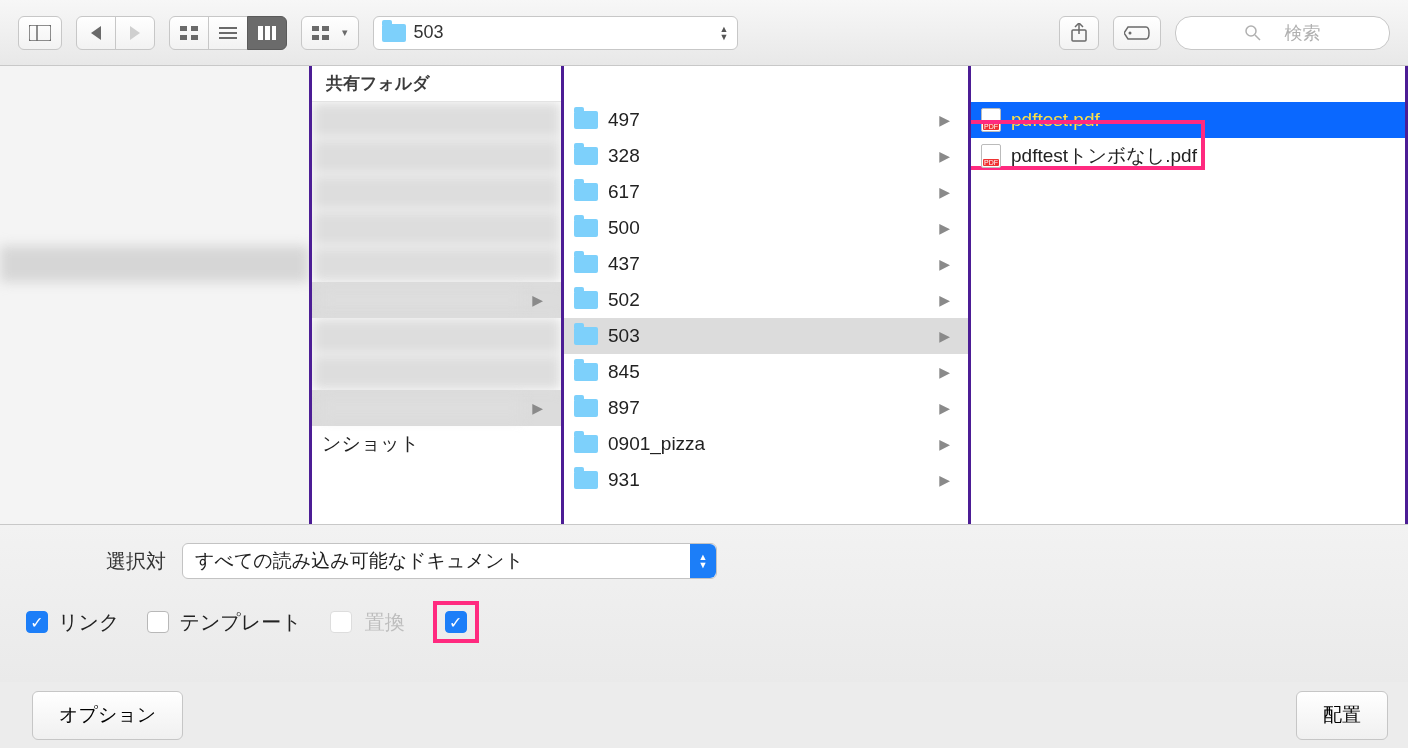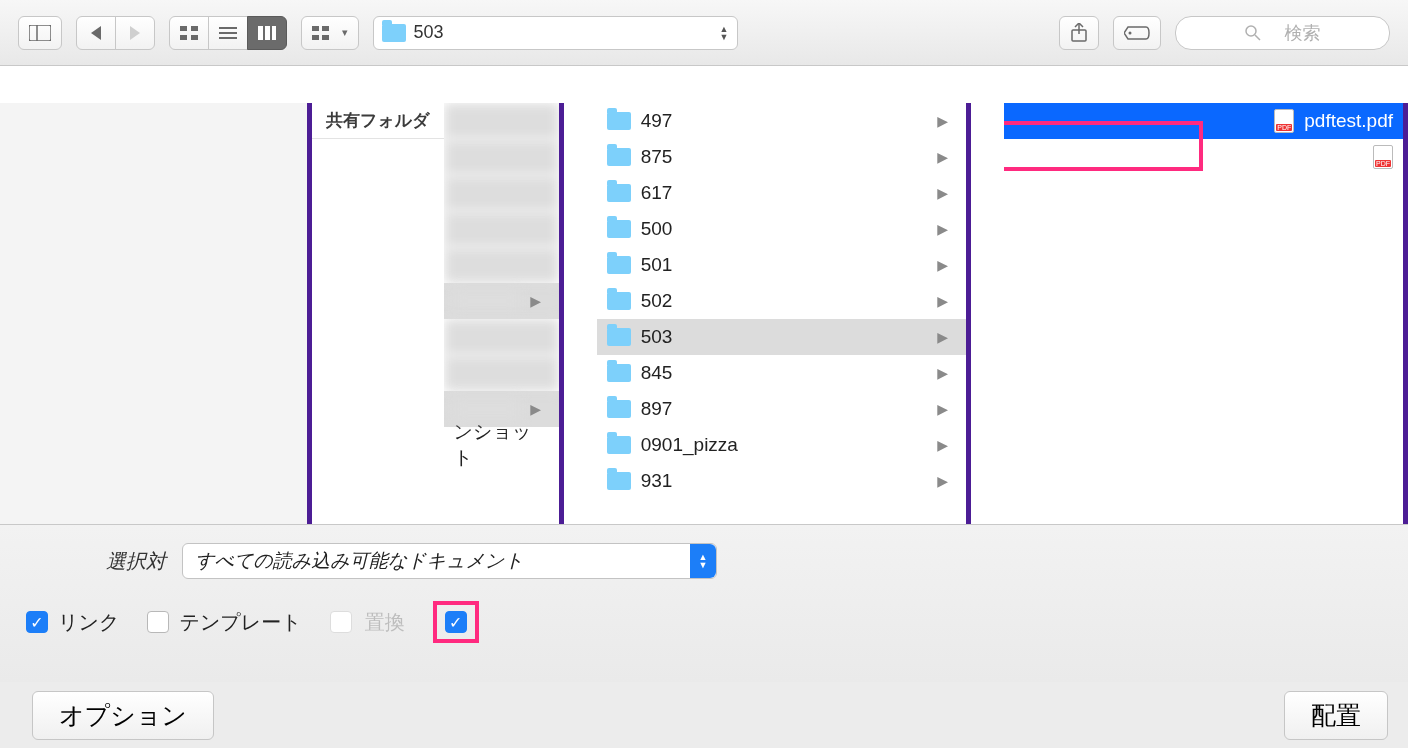"共有フォルダ" .col { border-right: 5px solid #4c1d95 -> 3px solid #4c1d95; flex-direction: row -> column; margin-top: 37px -> none }
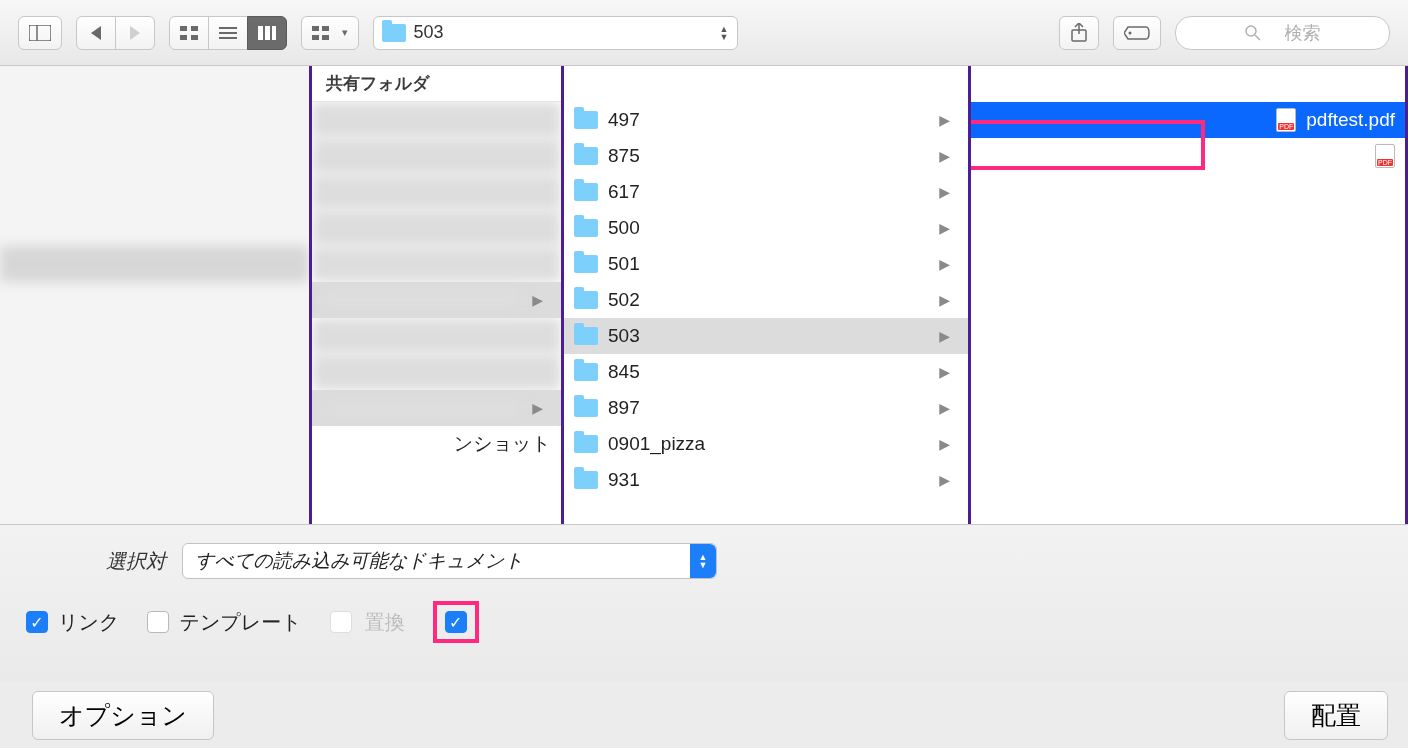"497" .row { justify-content: flex-end -> none }
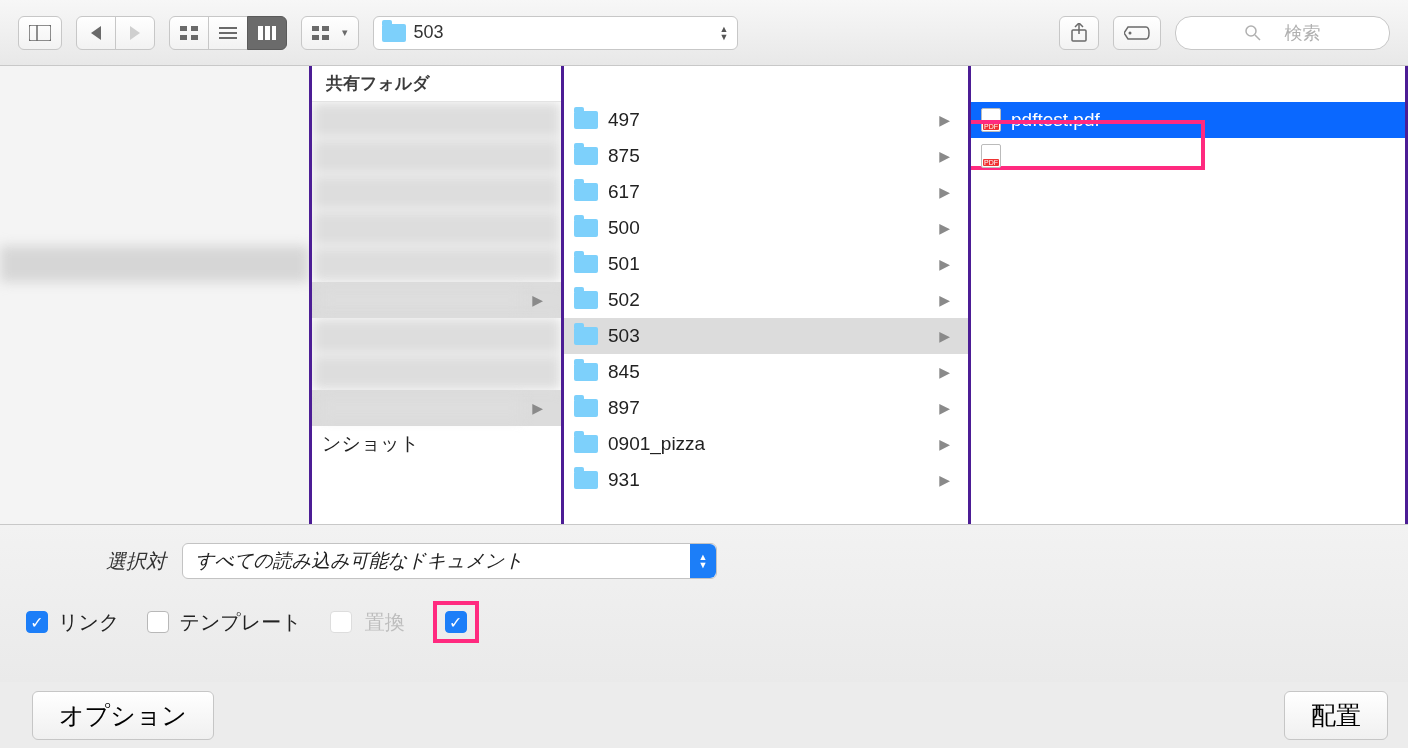"pdftest.pdf" .row.selblue { color: #ffffff -> #fde047 }
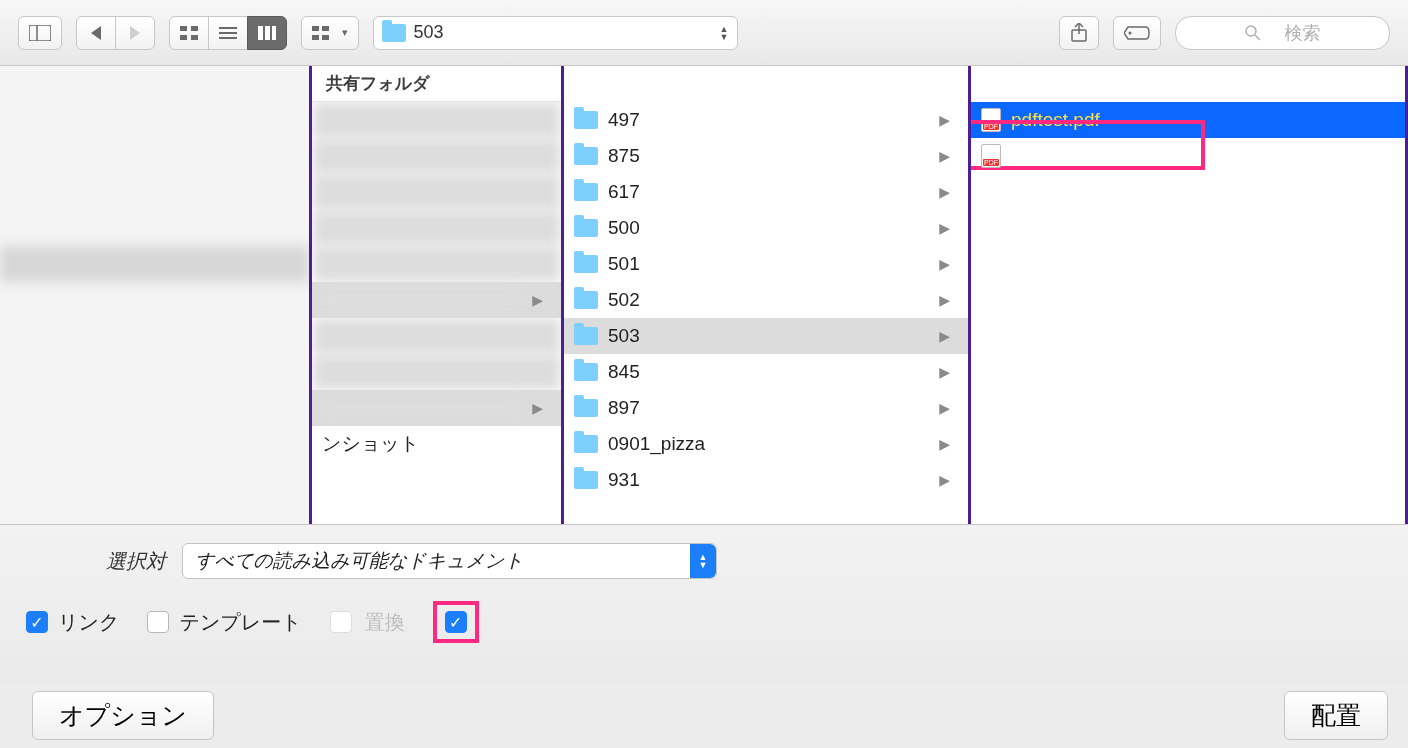"875" span { text: 875 -> 328 }
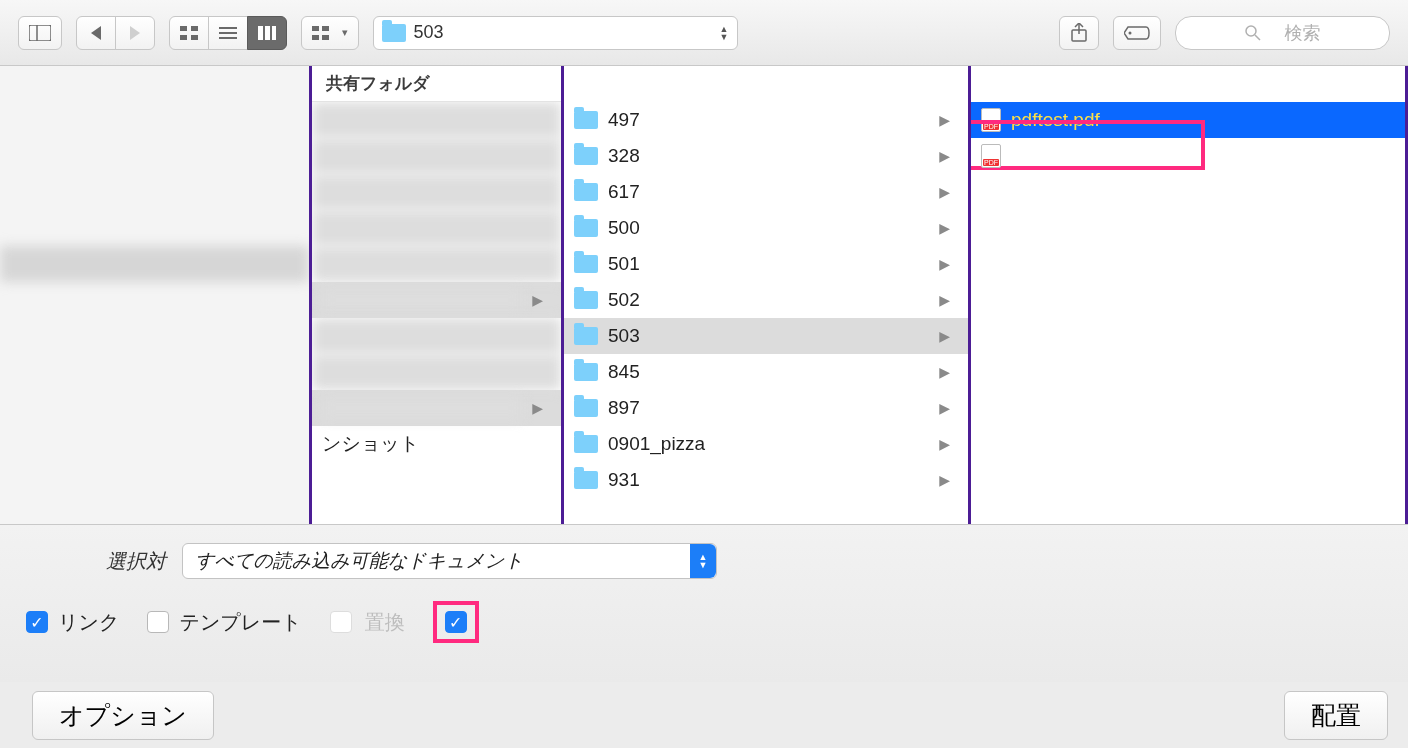"pdftestトンボなし.pdf" span { html: none -> <span>pdftestトンボなし.pdf</span> }
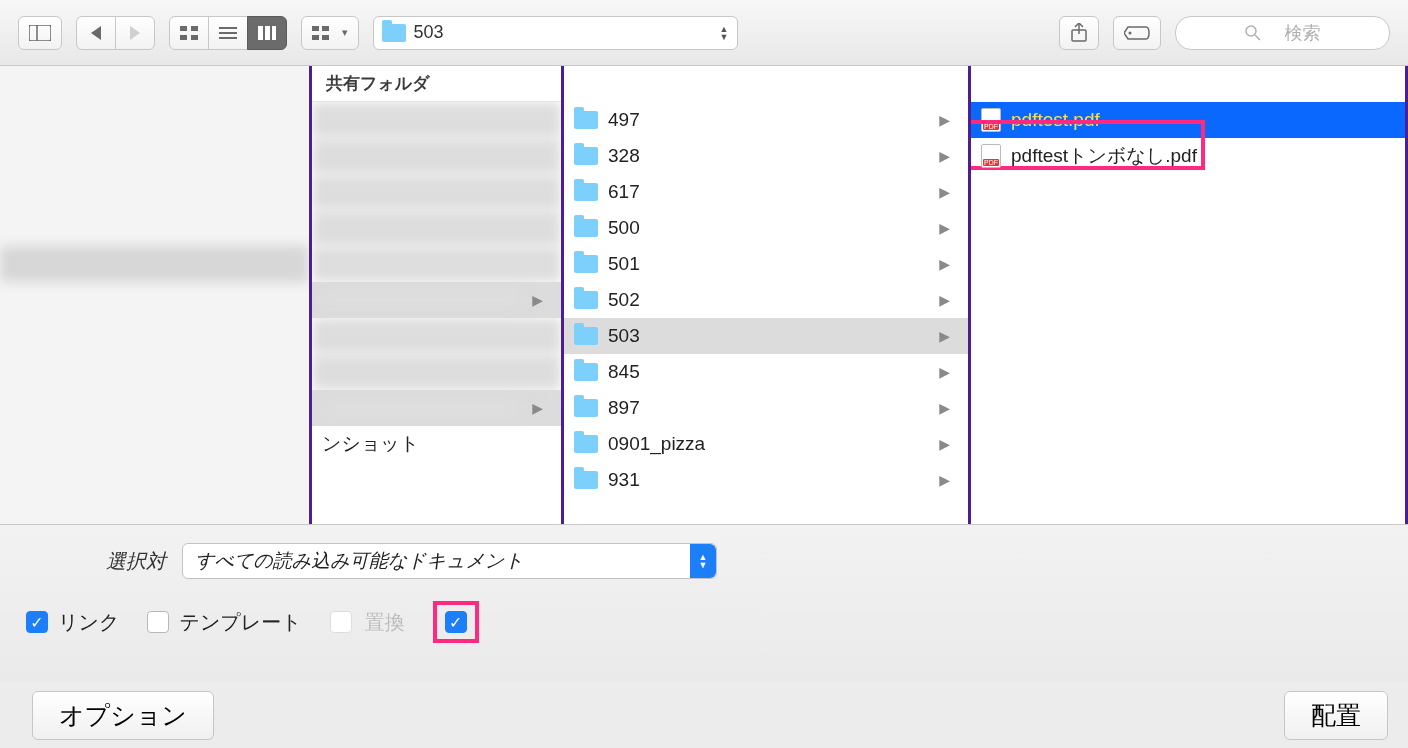"501" span { text: 501 -> 437 }
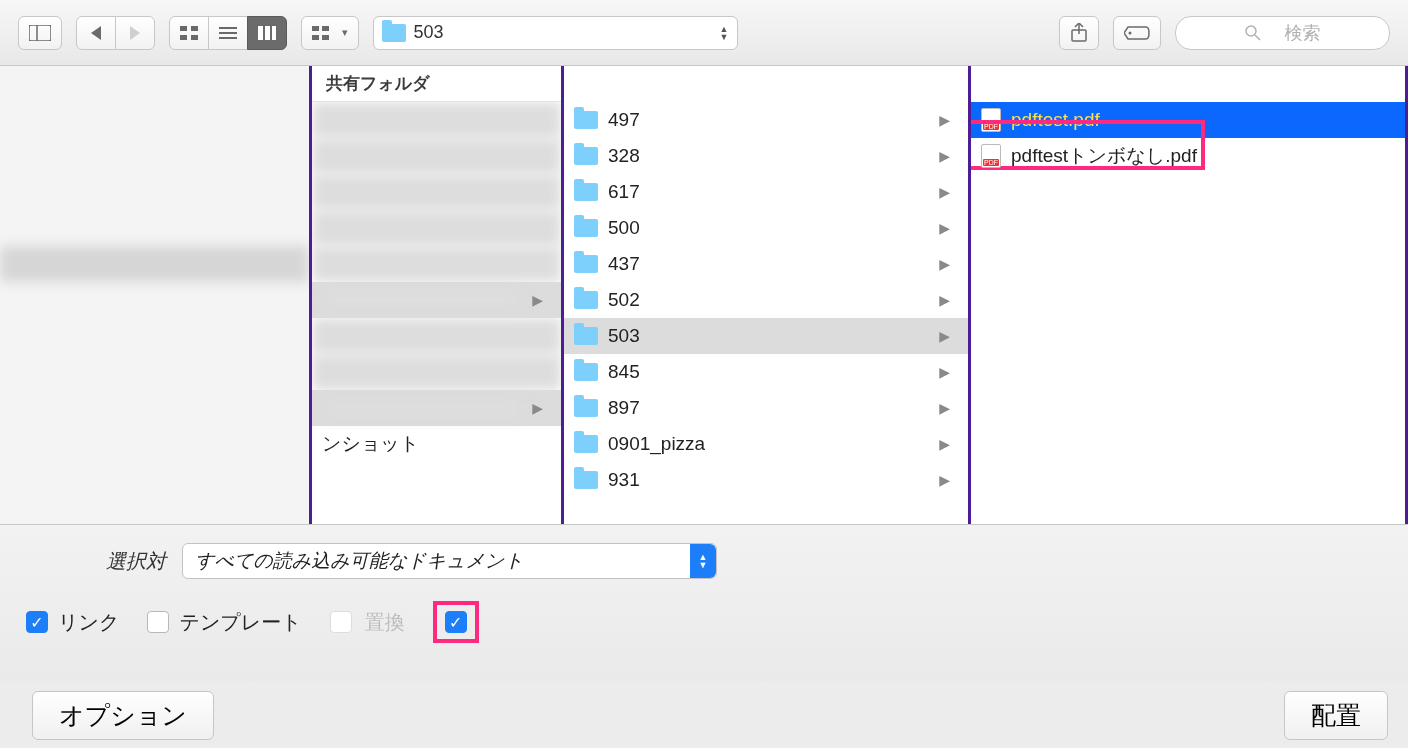"選択対" .opt-row1 { font-style: italic -> none }
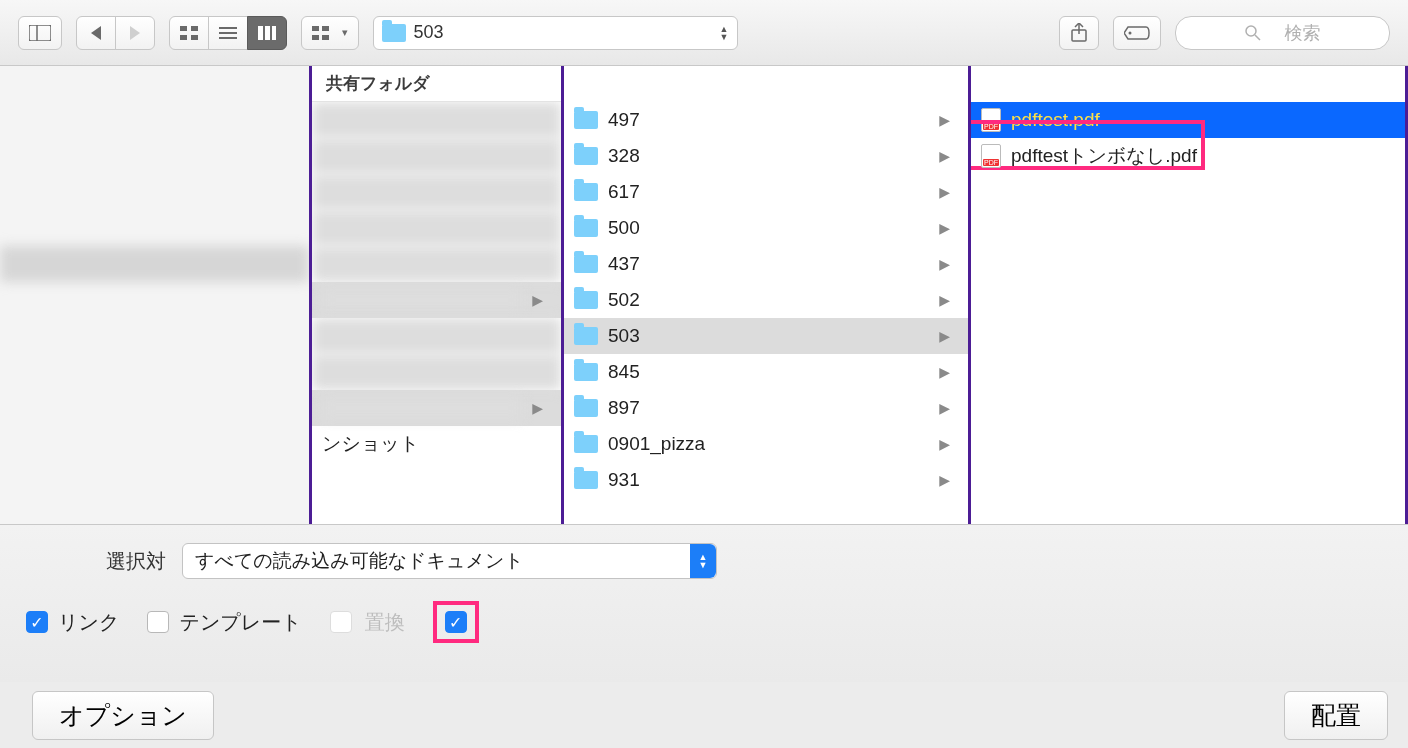"オプション" .mac-btn { font-size: 25px -> 19px }
